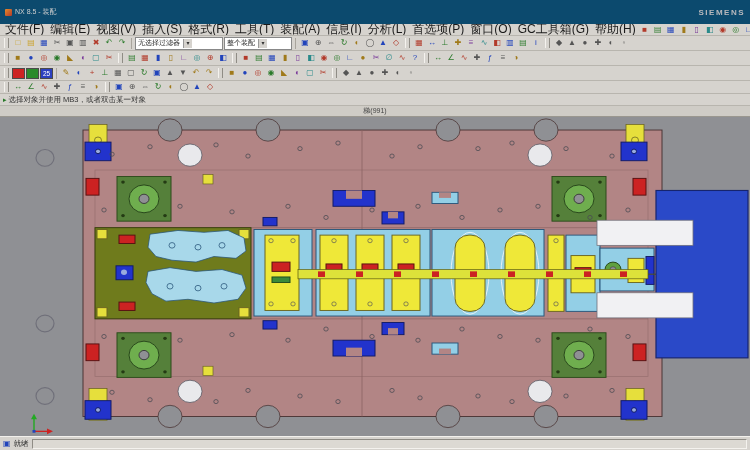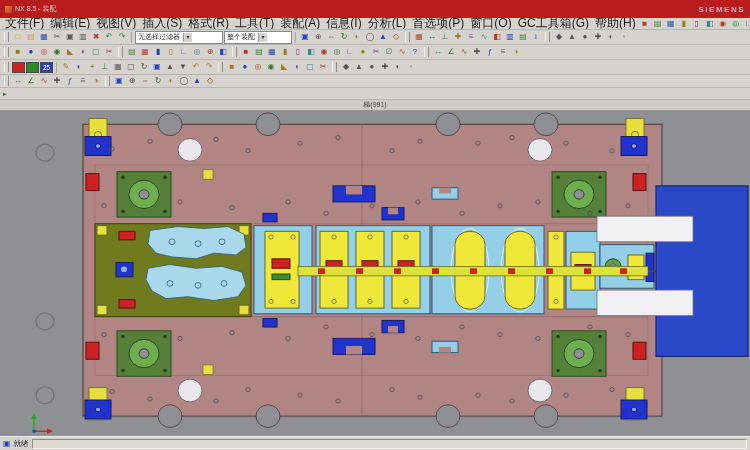"SIEMENS" .titlebar { background: #b91c1c -> #0c4a6e; height: 18px -> 24px }
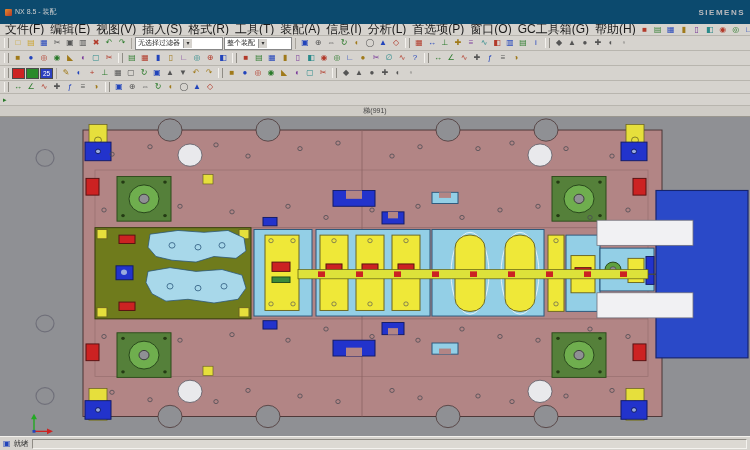"选择对象并使用 MB3，或者双击某一对象" span { html: none -> <span>选择对象并使用 MB3，或者双击某一对象</span> }
